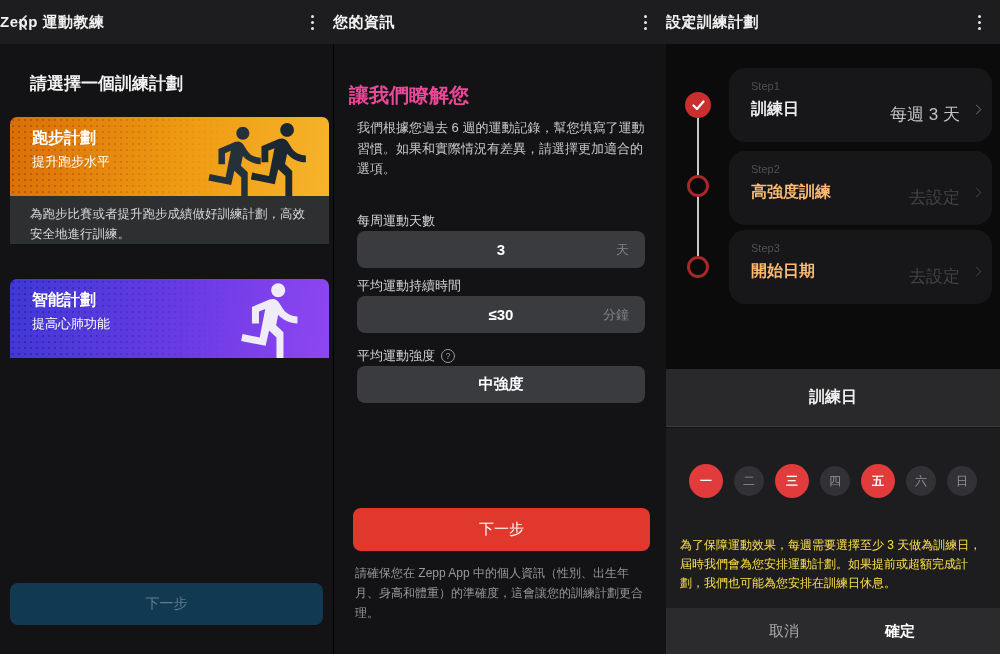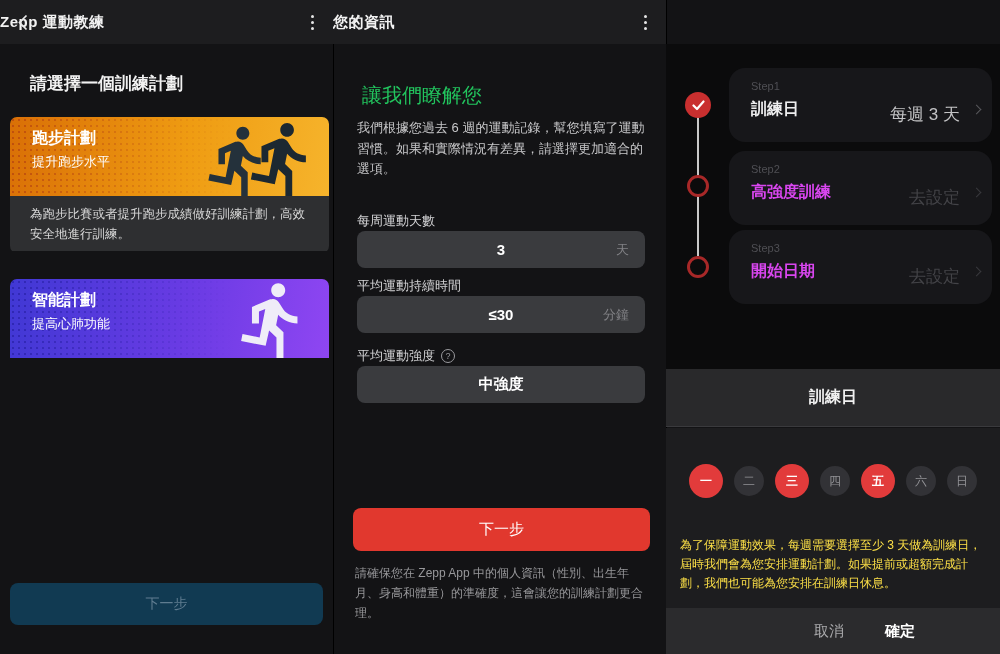"設定訓練計劃" div.appbar { html: none -> <div> <span> <svg> <polyline></polyline> </svg> </span> <span>設定訓練計劃</span> <span> <i></i> <i></i> <i></i> </span> </div> }
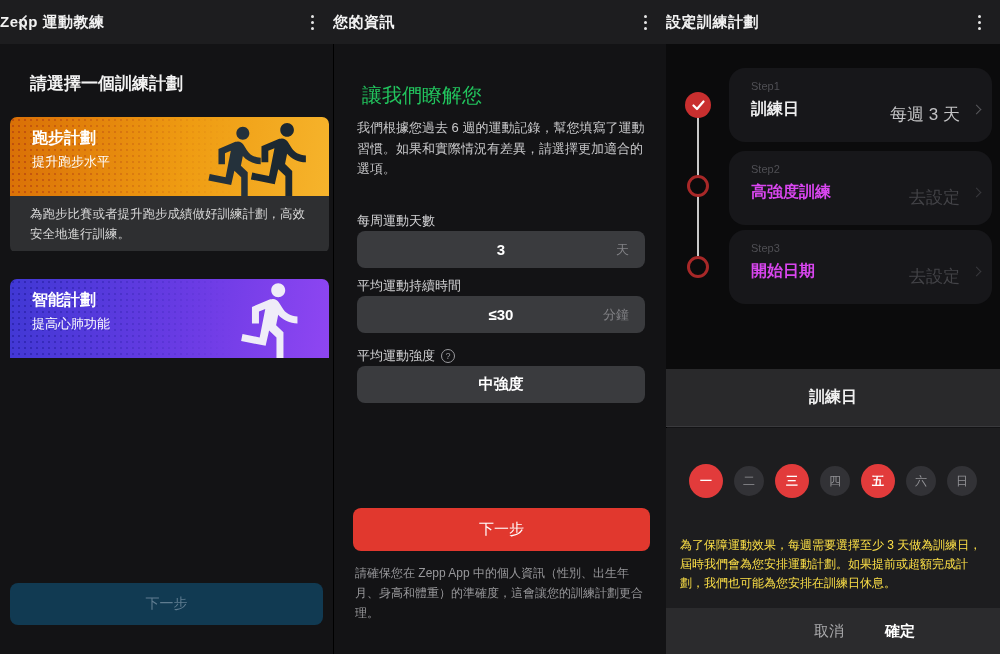"讓我們瞭解您" .h1 { color: #22c55e -> #ec4899; font-weight: normal -> bold; left: 29px -> 16px }
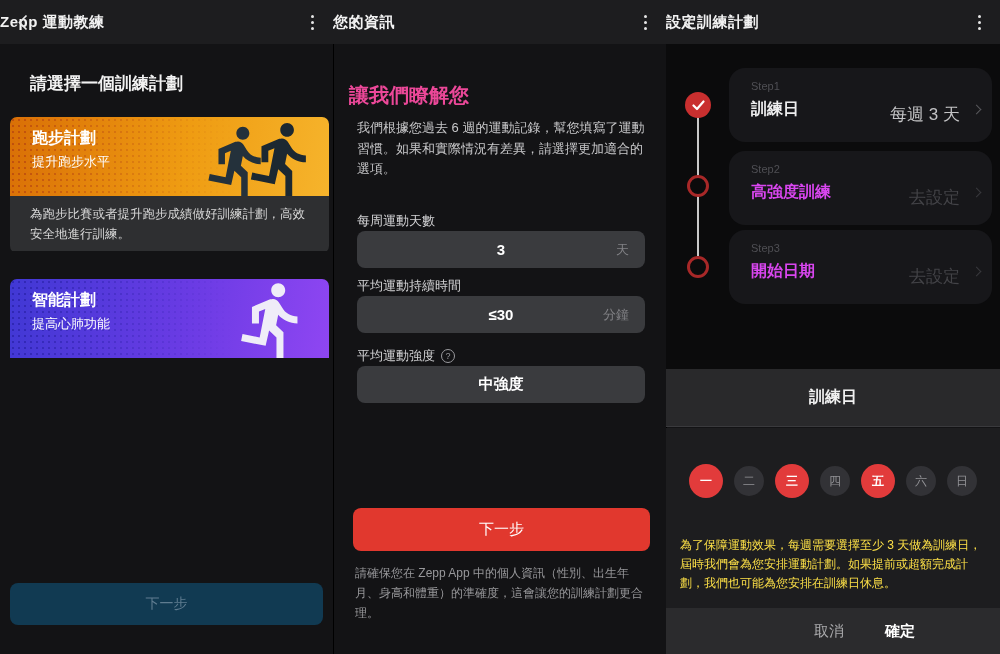"高強度訓練" .sc2 .step-title,.sc3 .step-title { color: #d946ef -> #fdba74 }
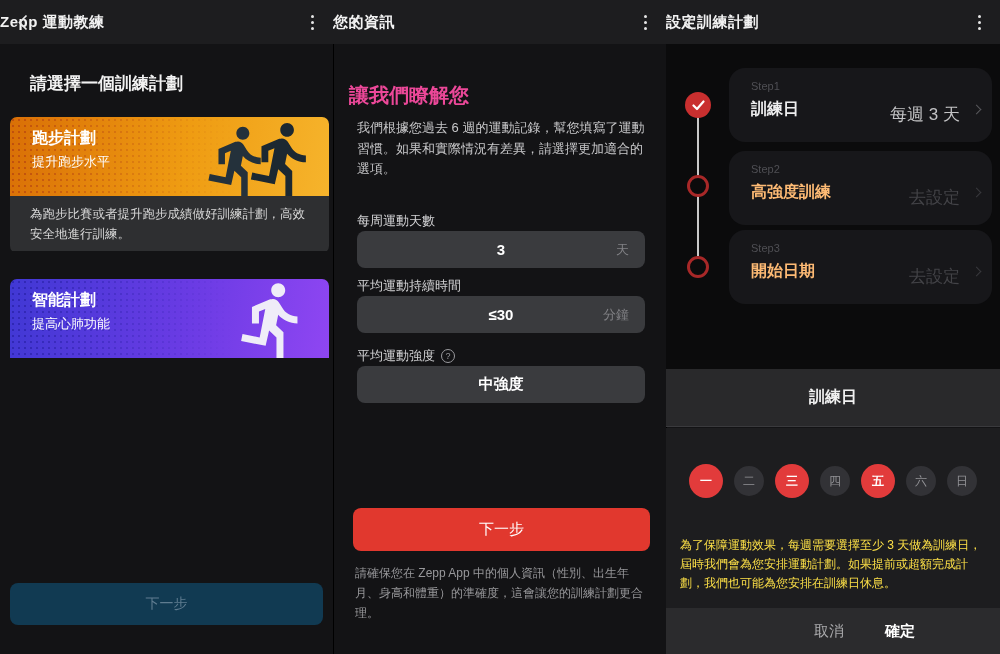"為跑步比賽或者提升跑步成績做好訓練計劃，高效安全地進行訓練。" .plan-desc { height: 55px -> 48px }
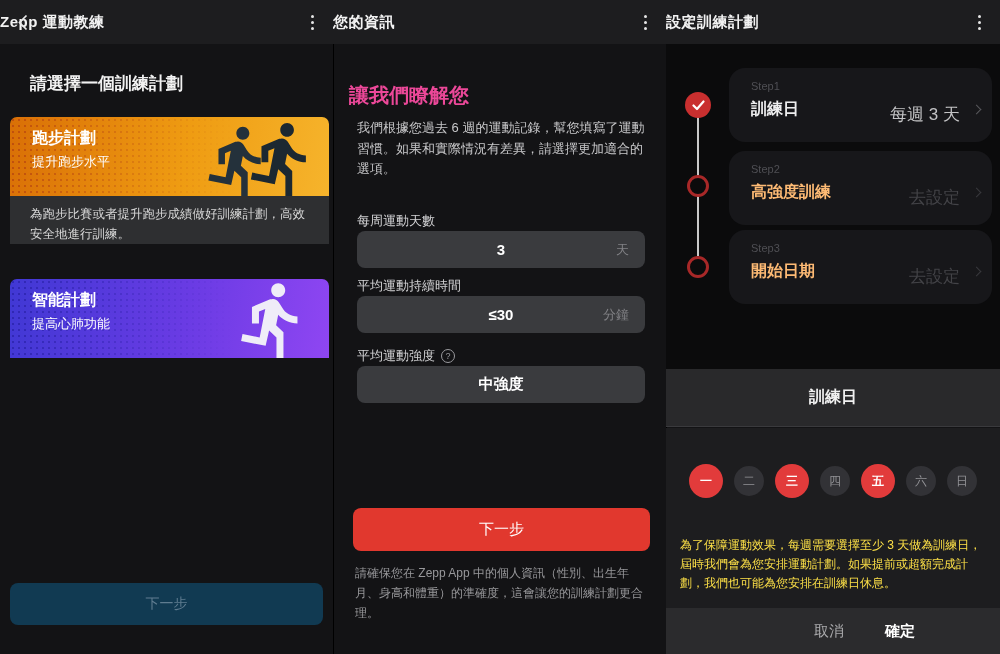"取消" .btn-cancel { text-align: right -> center }
